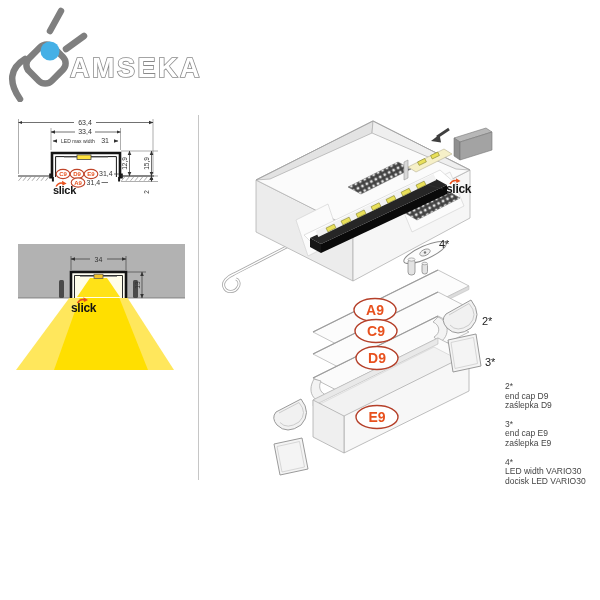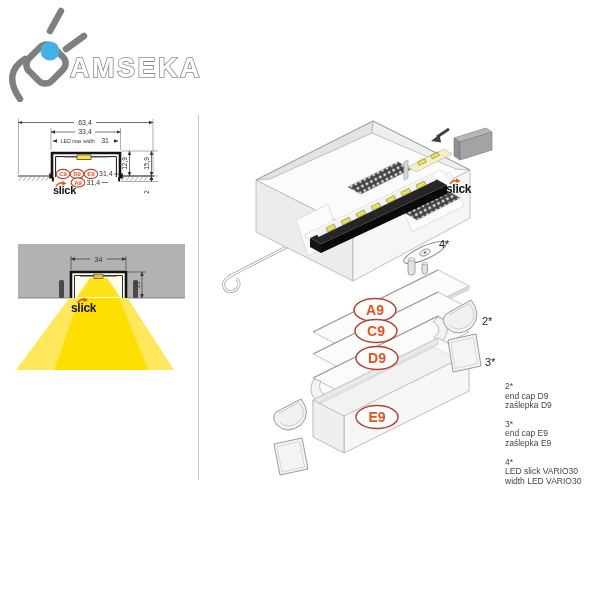"LED slick VARIO30" div { text: slick -> width }
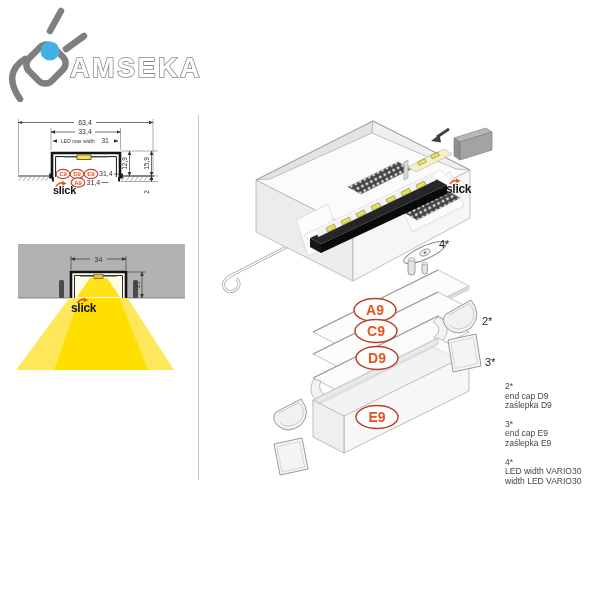"width LED VARIO30" div { text: width -> docisk }
